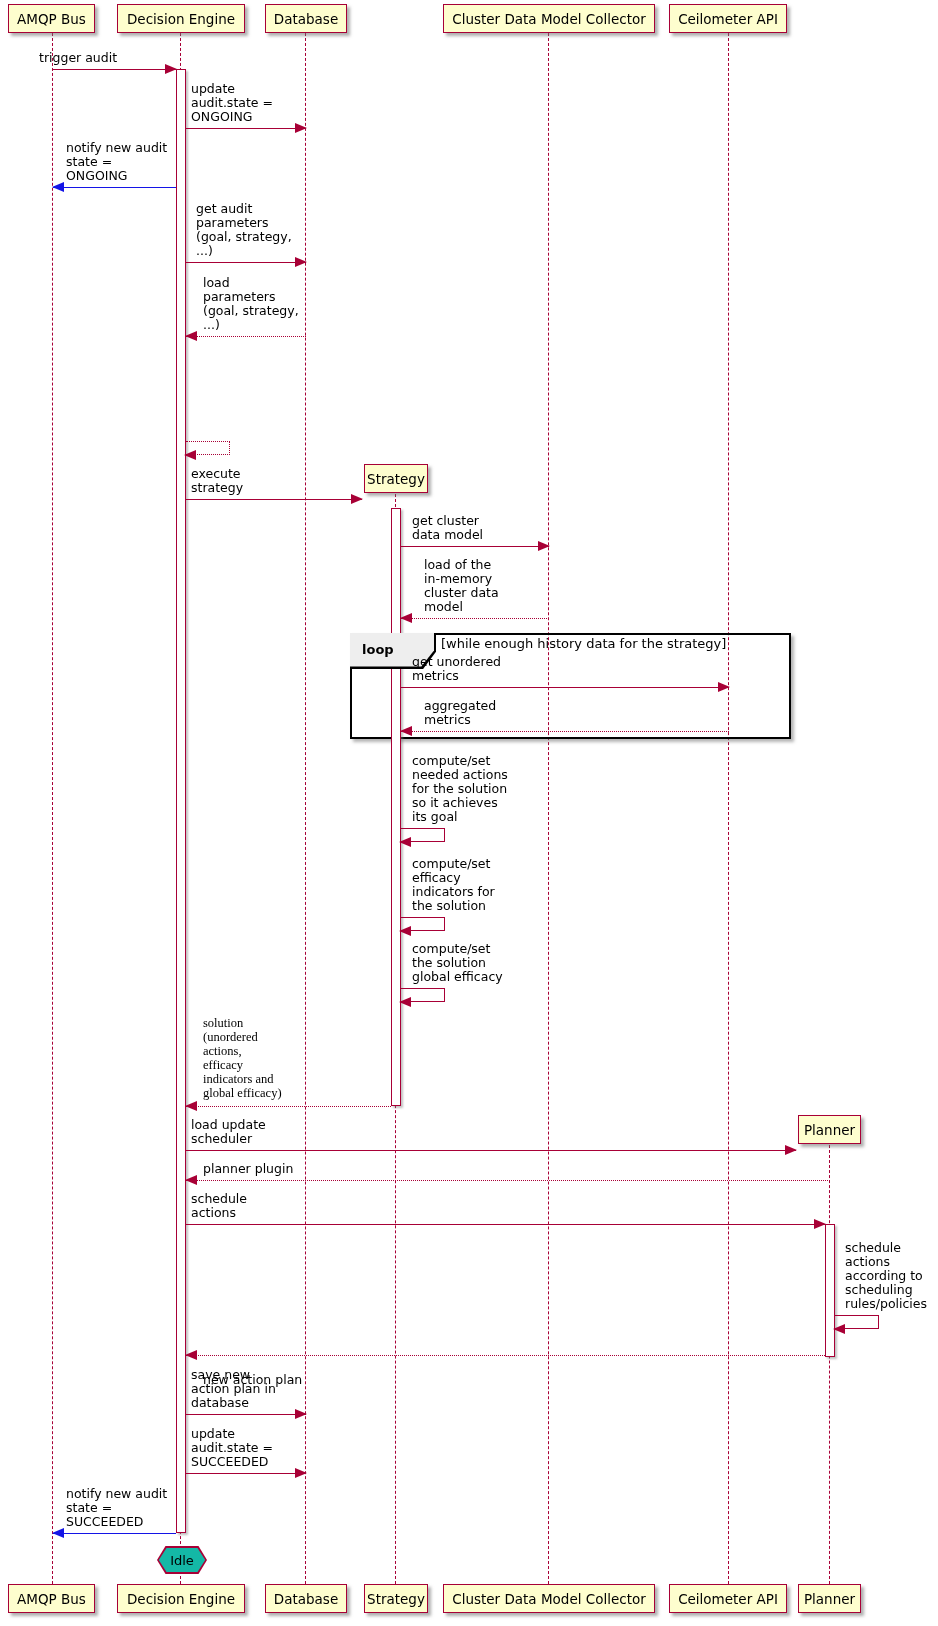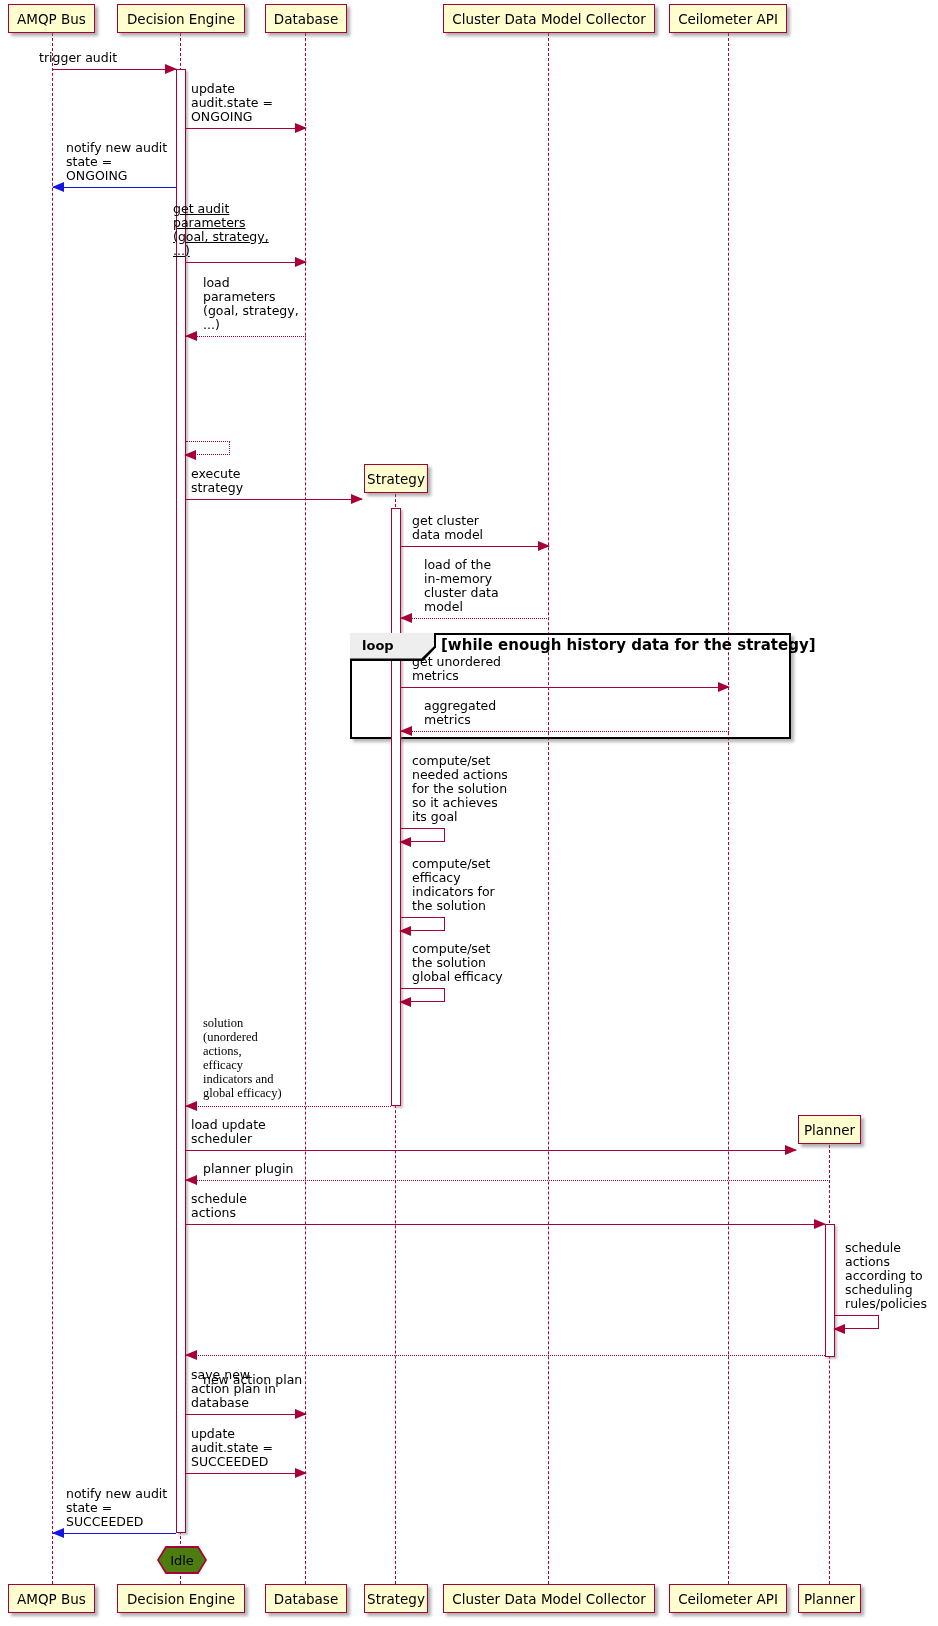"get audit" div.msg { left: 173px -> 196px; text-decoration: underline -> none }
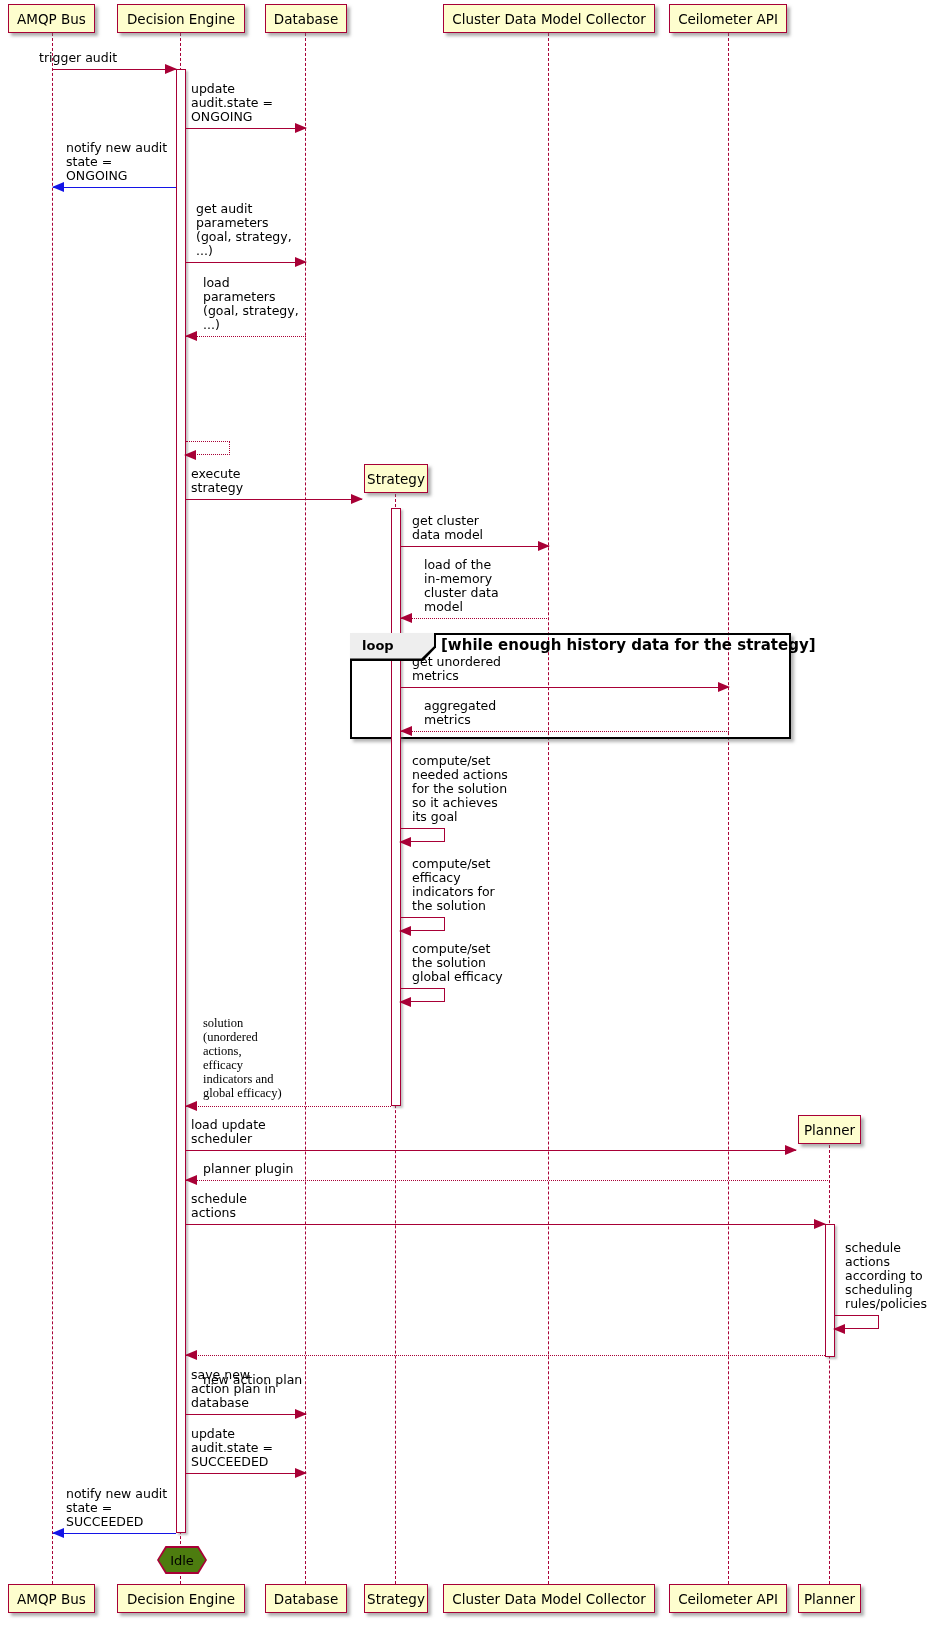"loop" div.frame-tab { height: 28px -> 36px }
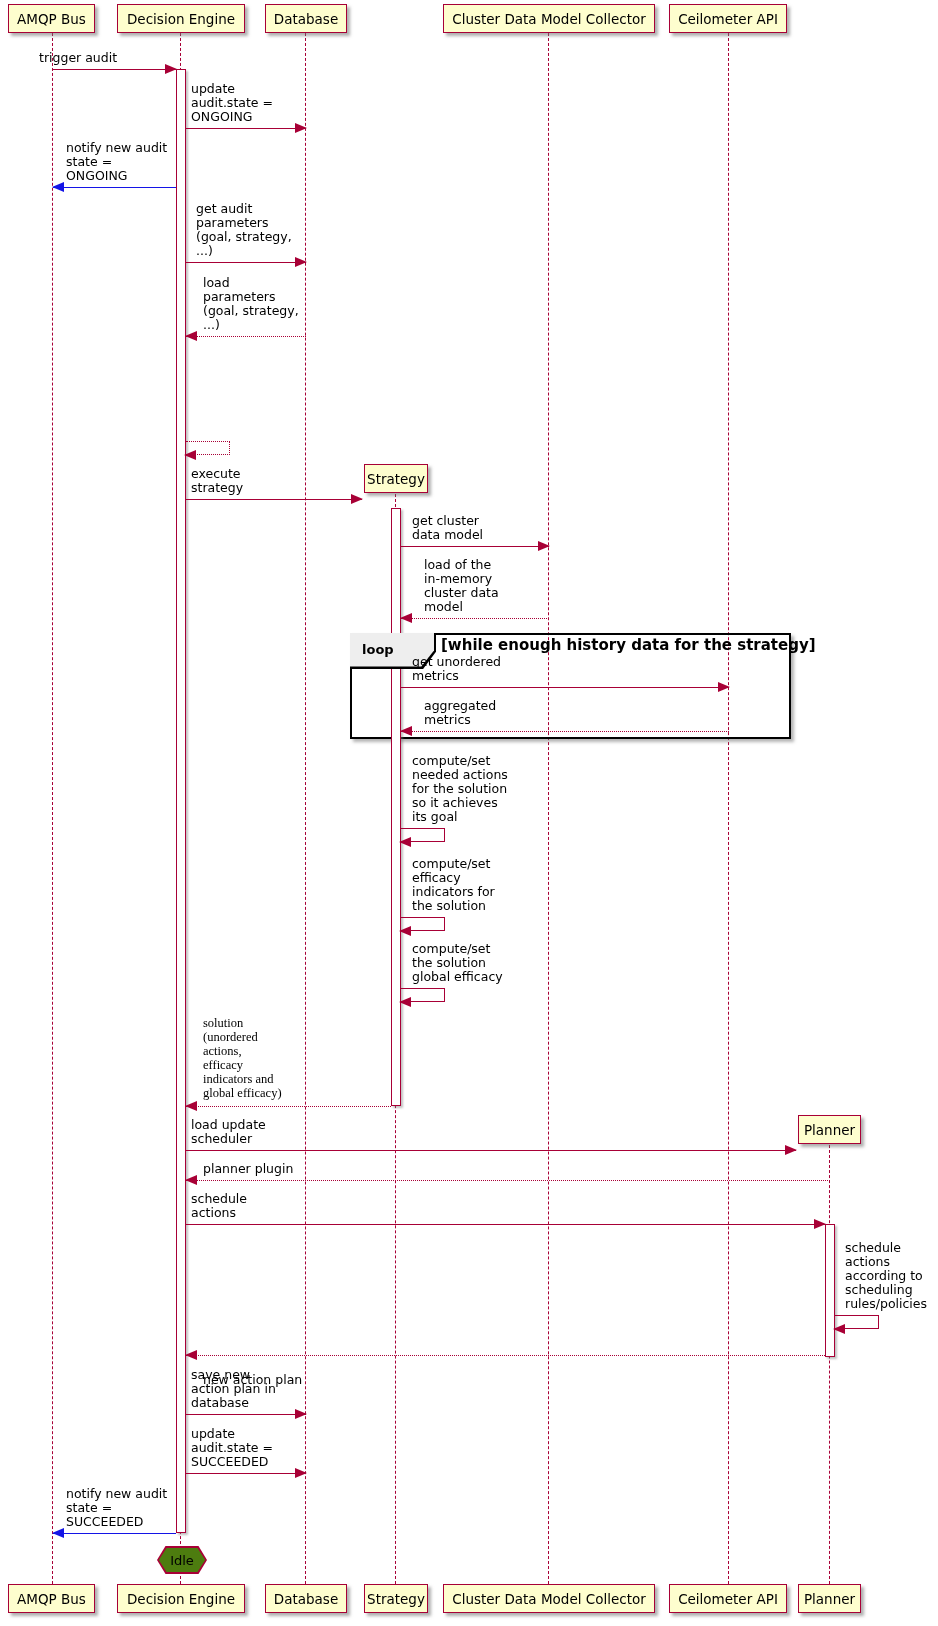"[while enough history data for" .frame-cond { font-size: 15px -> 13px; font-weight: bold -> normal }
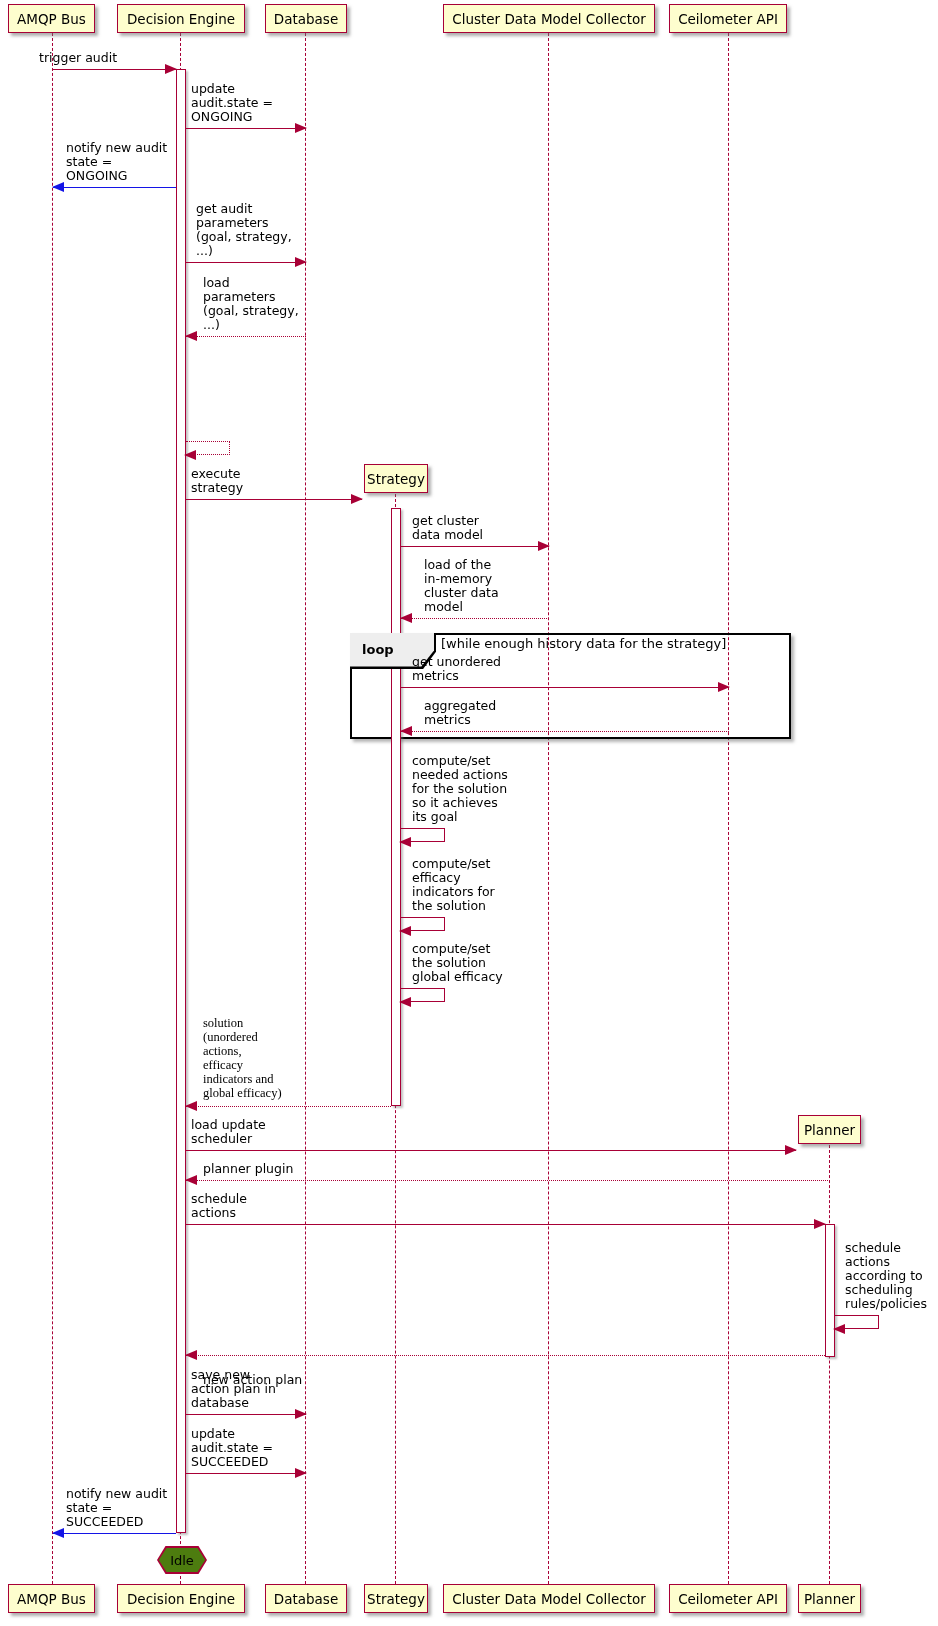"Idle" .hex-fill { background: #4d7c0f -> #14b8a6 }
